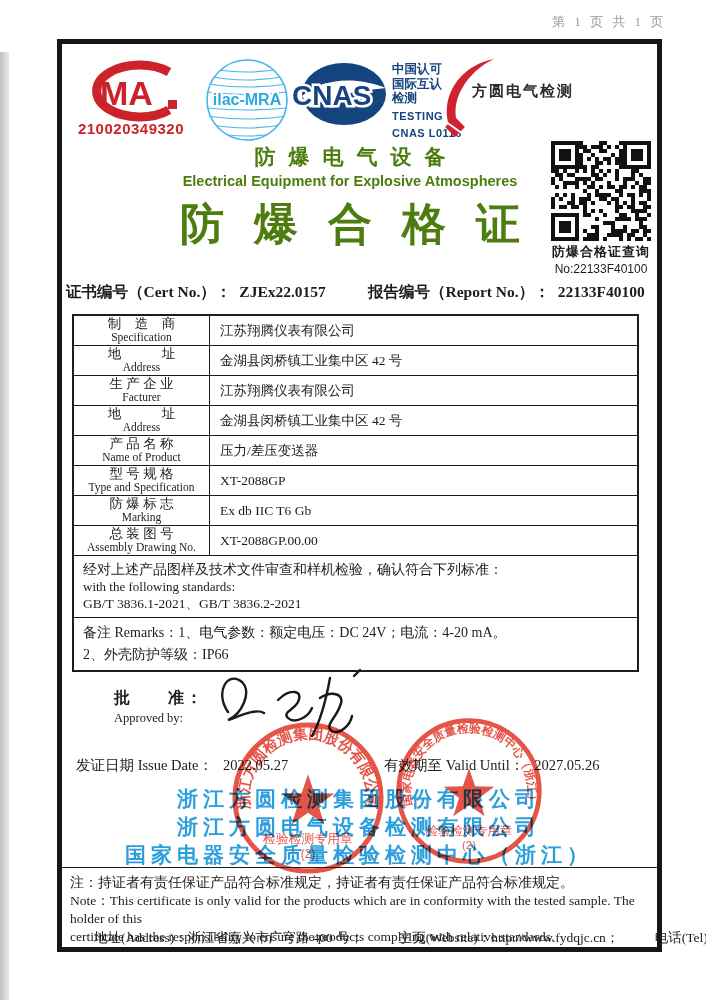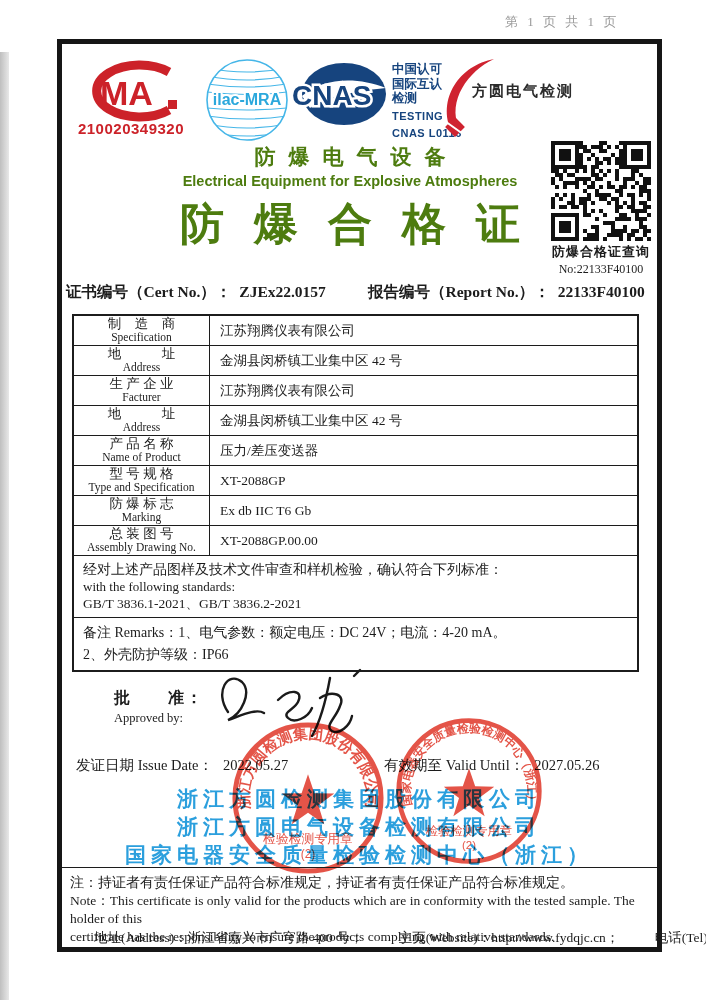"第 1 页 共 1" .page-num { left: 505px -> 552px }
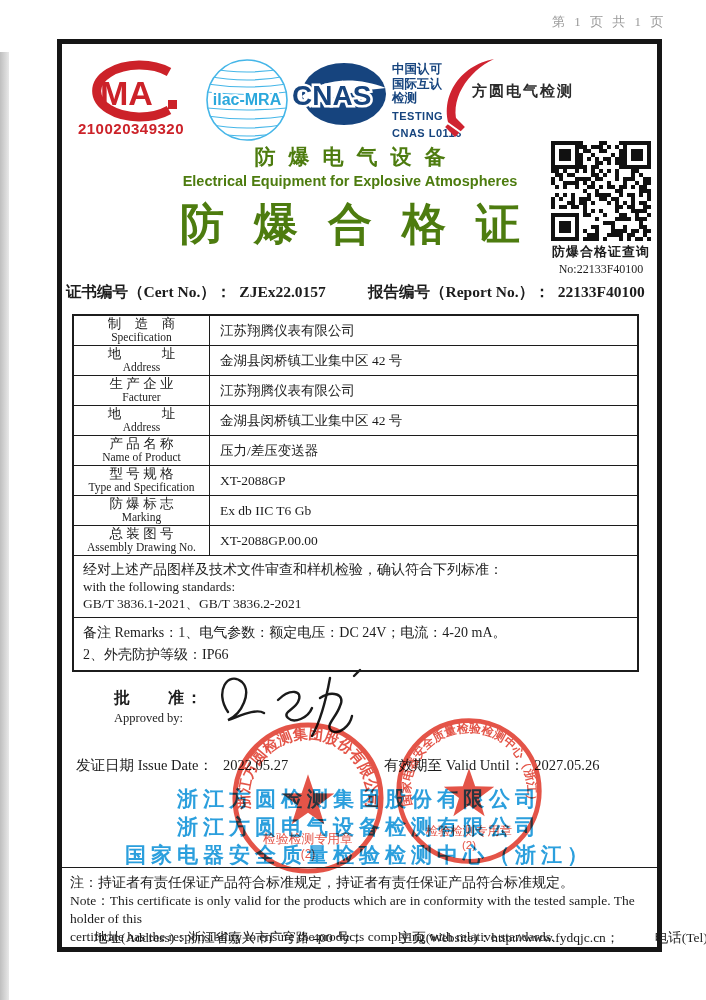"No:22133F40100" .qr-number { font-family: Liberation Serif, serif -> Liberation Sans, sans-serif }
